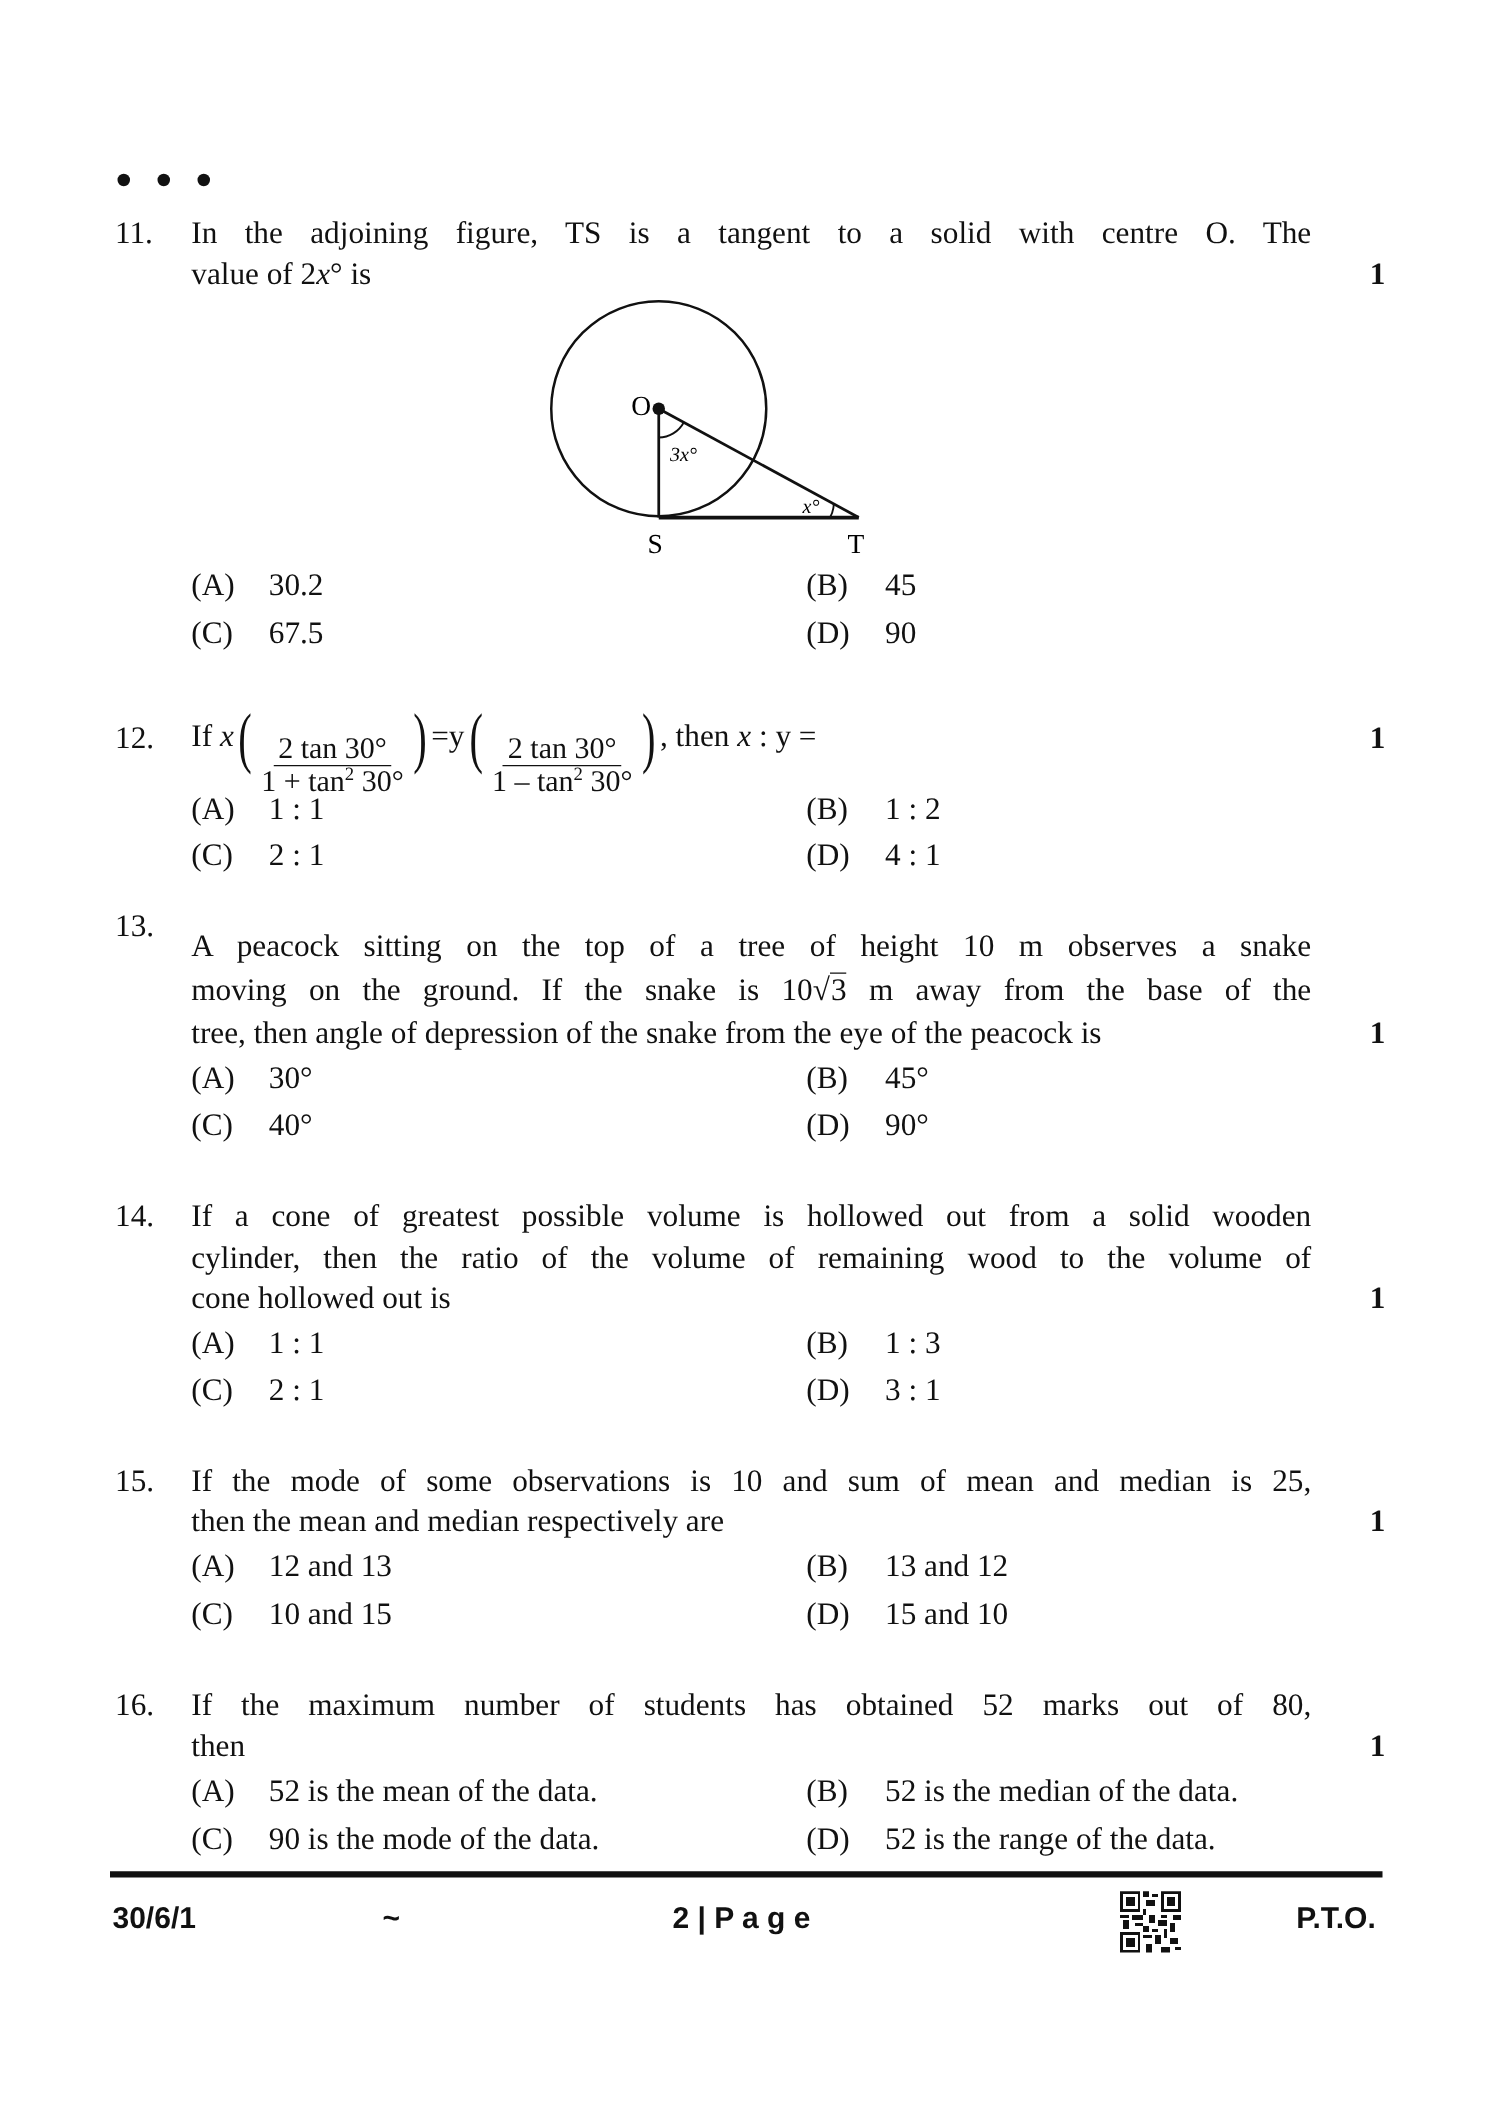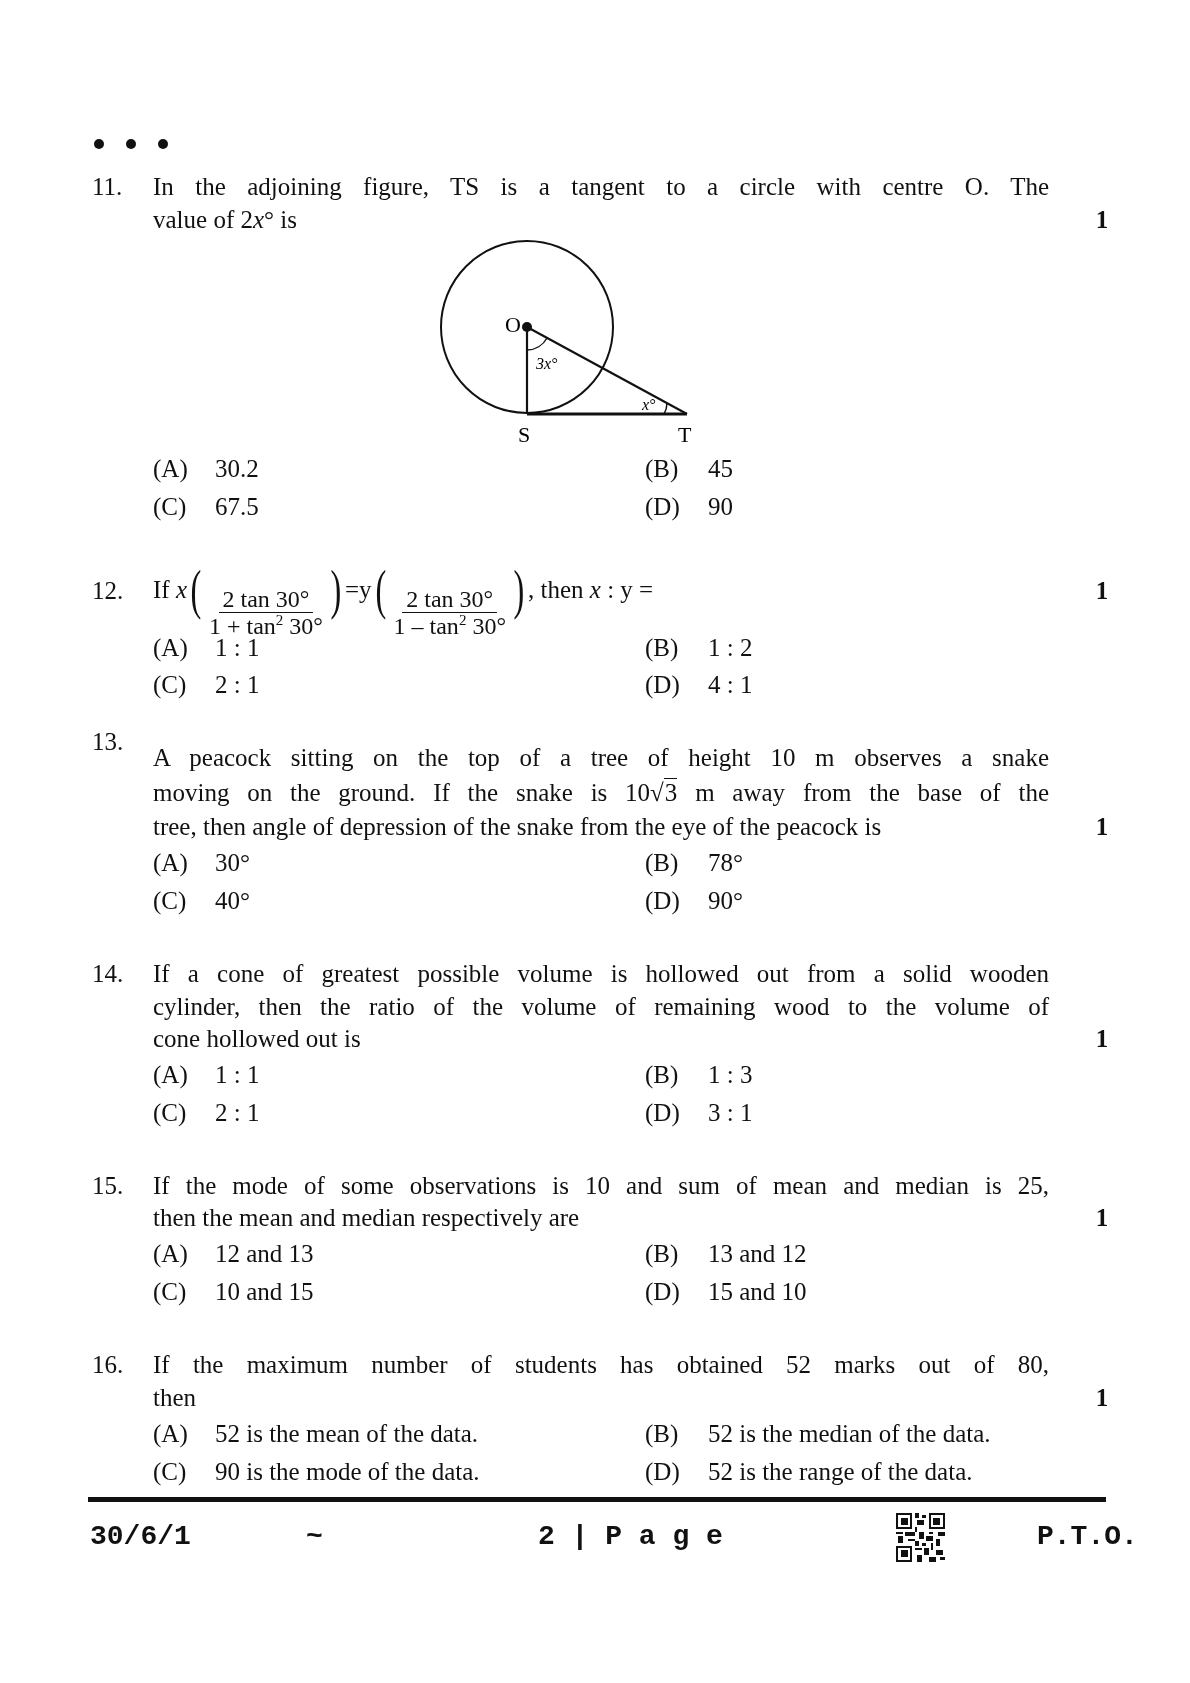"In the adjoining figure, TS" div.abs { text: circle -> solid }
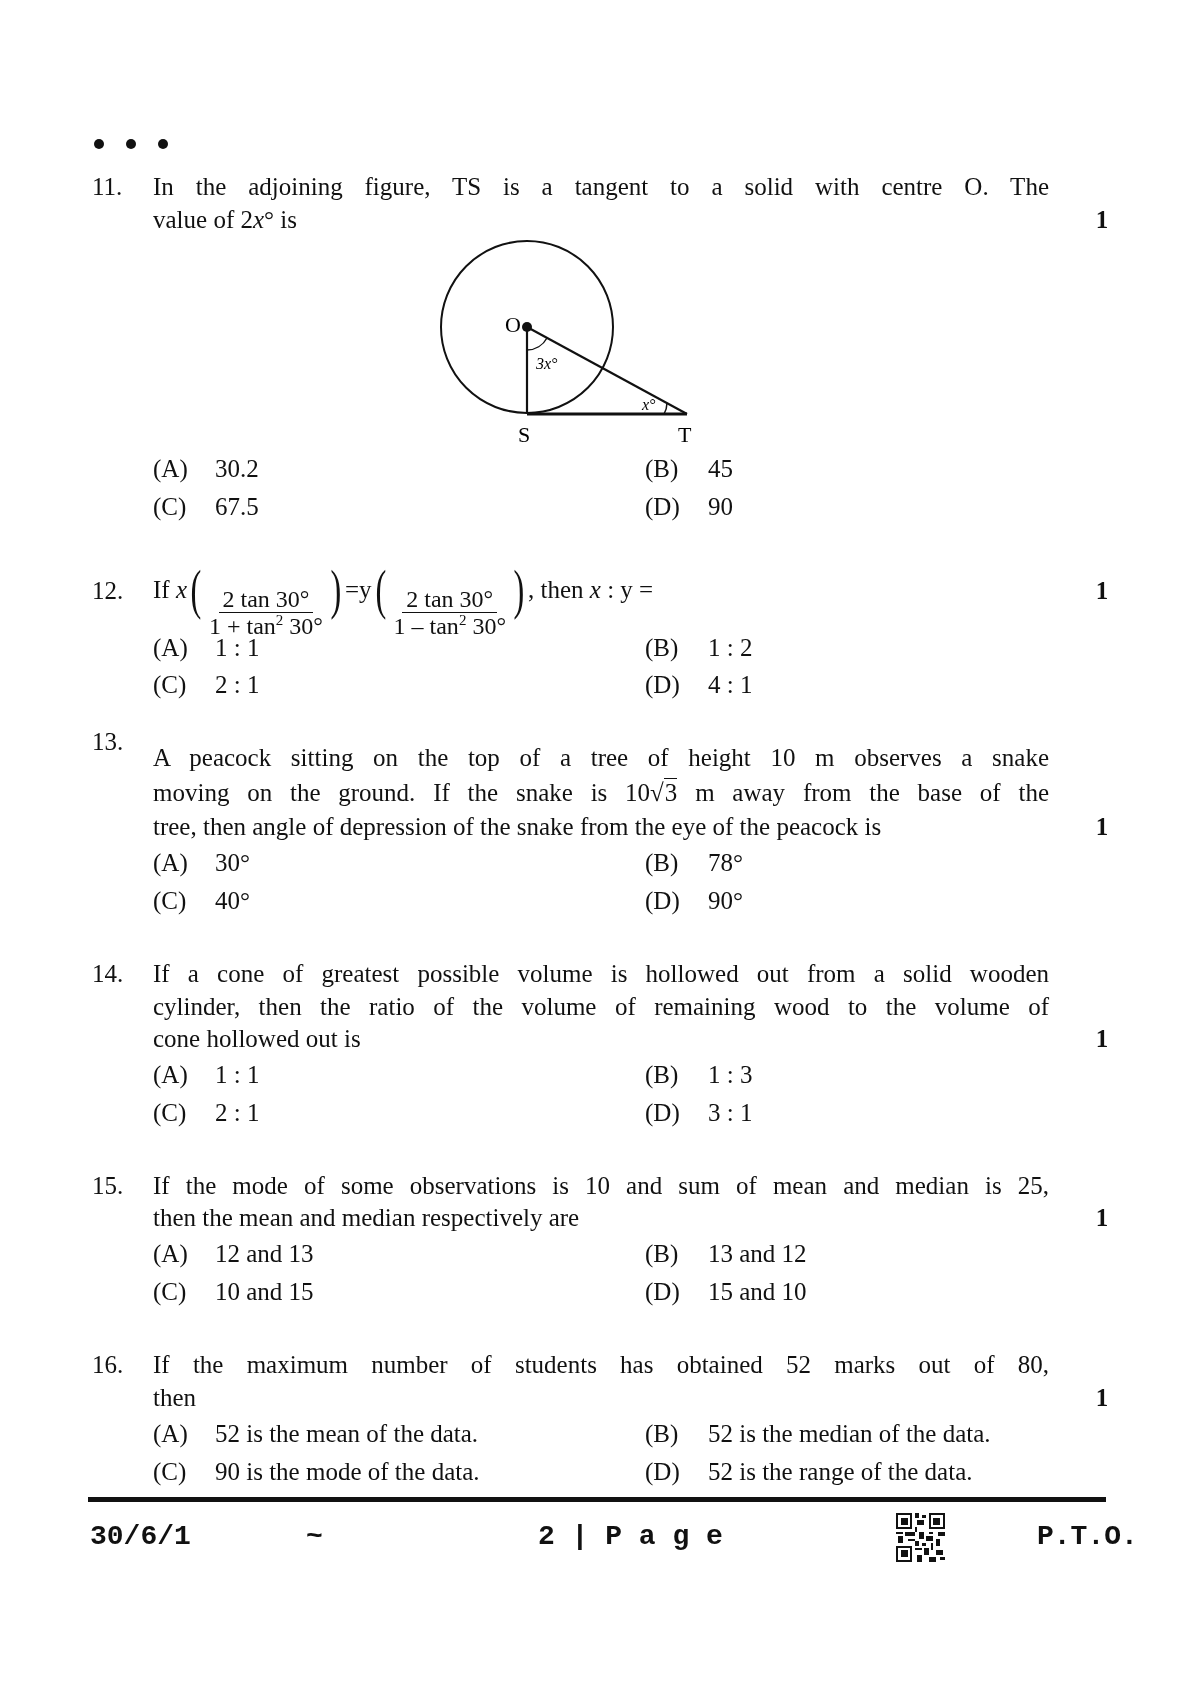"78°" div.abs { text: 78 -> 45 }
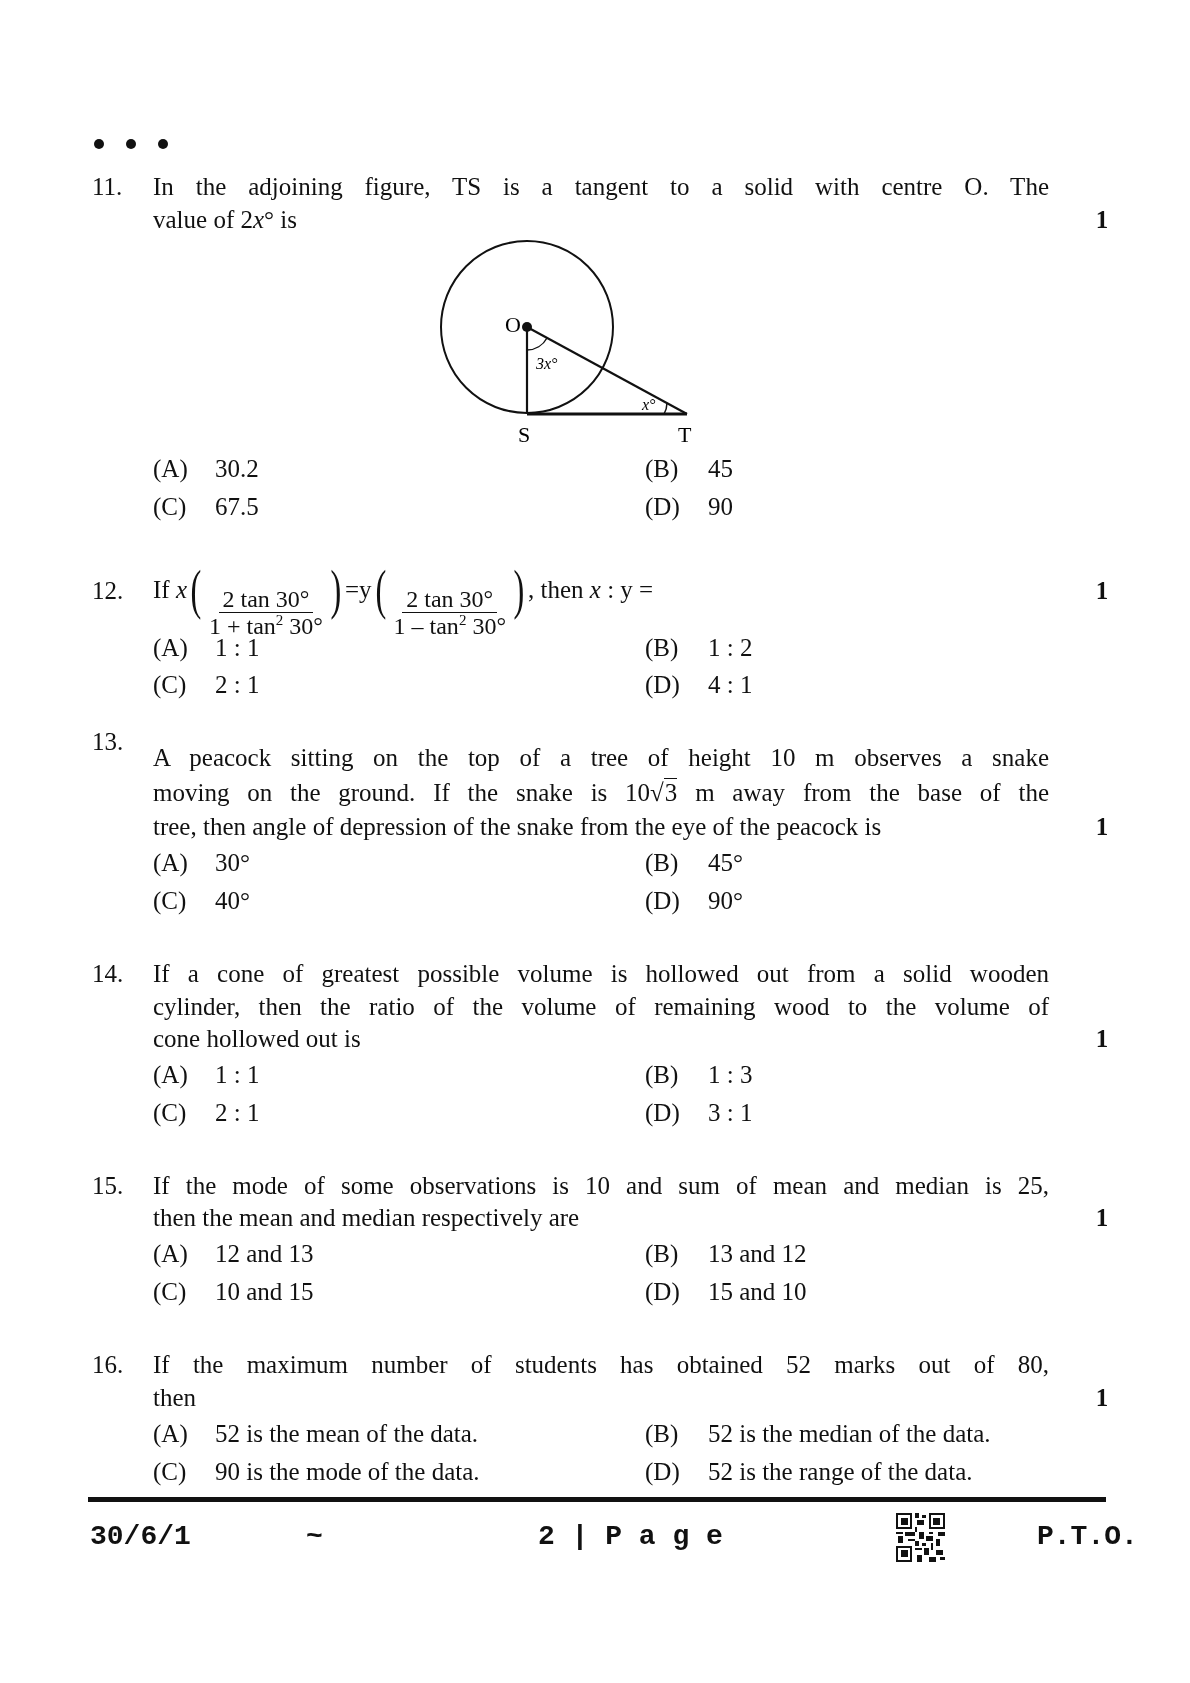"30/6/1" .foot { font-family: Liberation Mono, monospace -> Liberation Sans, sans-serif; font-size: 28px -> 24px }
